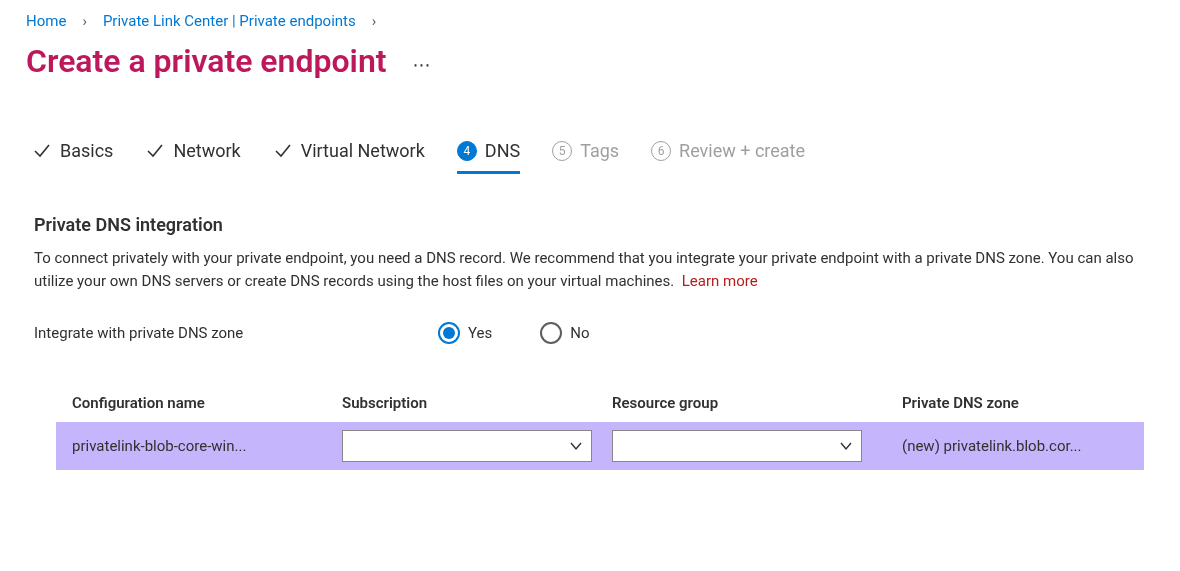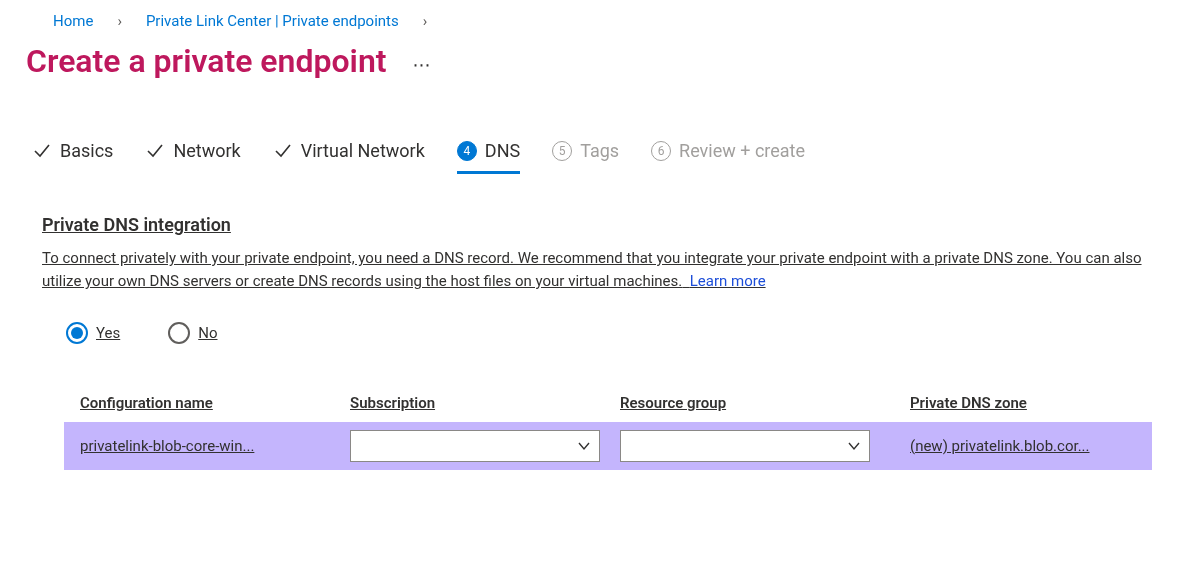"Home" .breadcrumb { gap: 24px -> 16px; margin-left: 27px -> none }
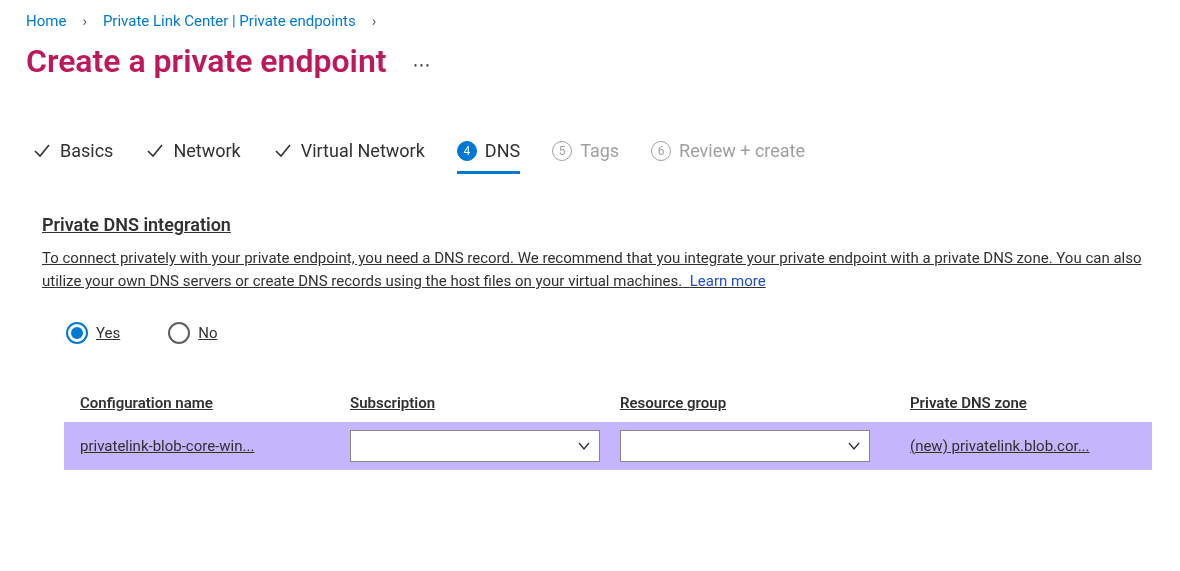"Private DNS integration" .content { margin-left: 16px -> 8px; text-decoration: underline -> none }
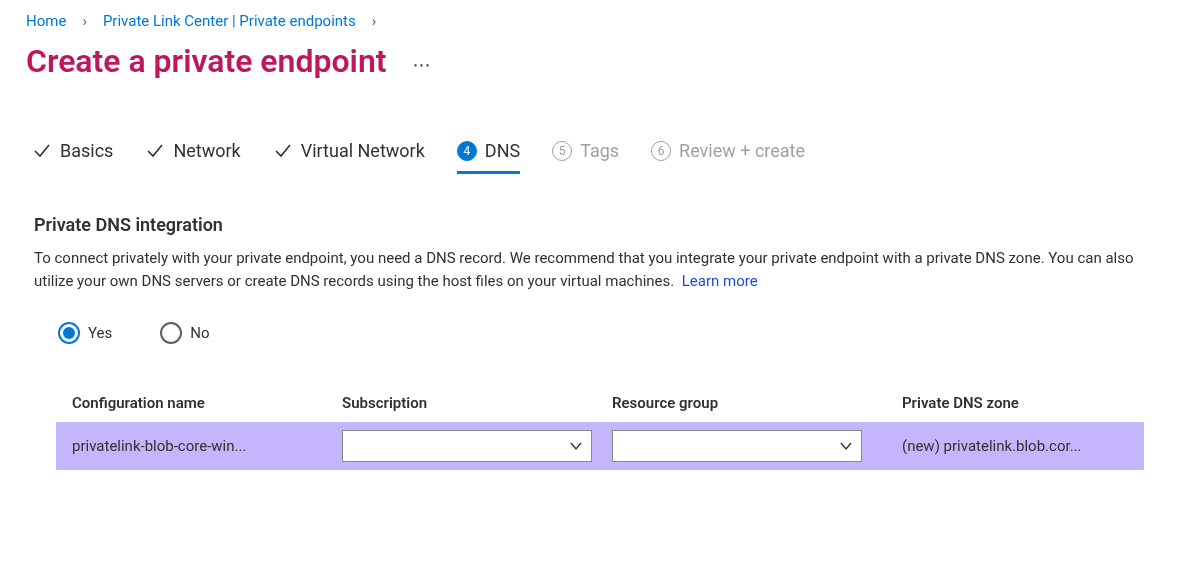"Learn more" a.link { color: #1d4ed8 -> #b91c1c }
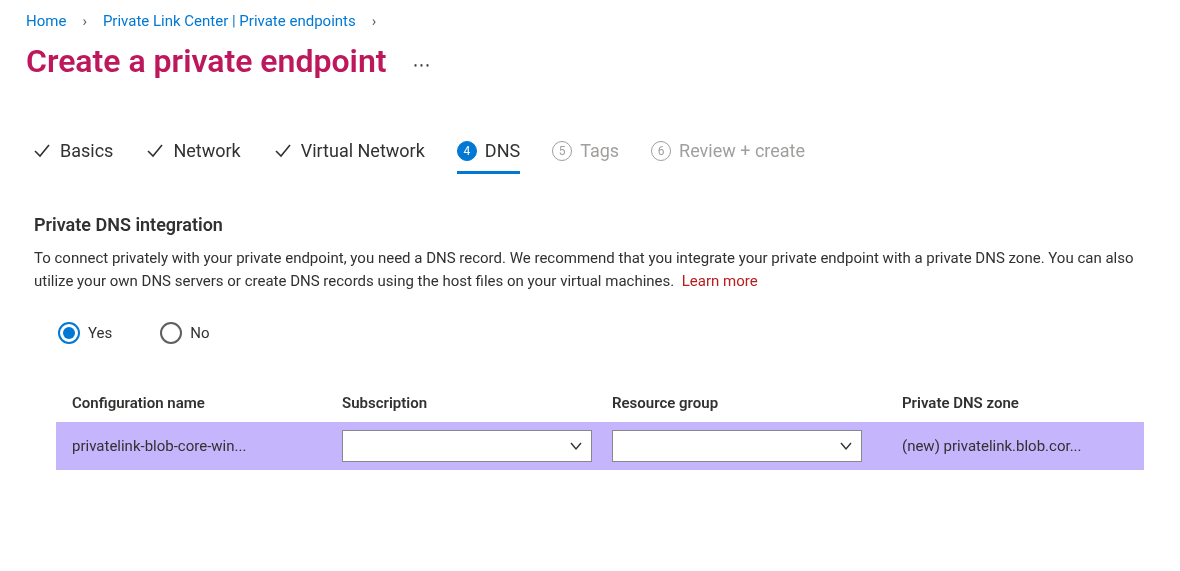"Integrate with private DNS zone" div.form-label { html: none -> <div>Integrate with private DNS zone</div> }
